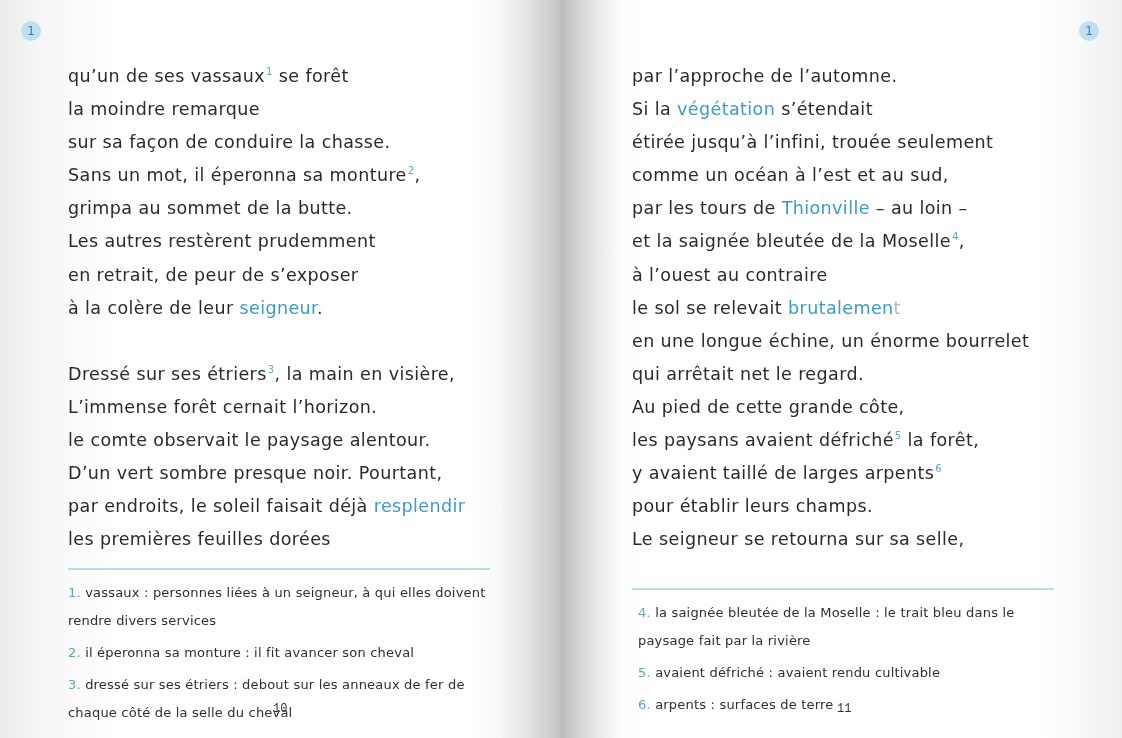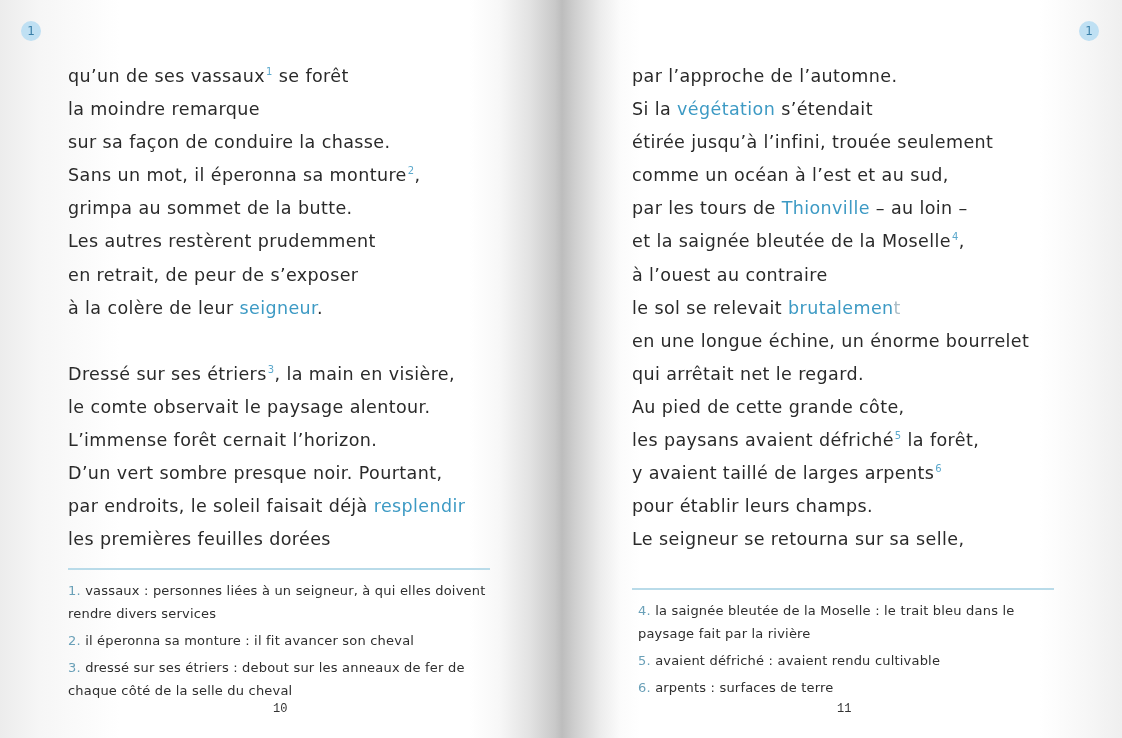"le comte observait le paysage" div.line { order: before "L’immense forêt cernait l’horizon." -> after "L’immense forêt cernait l’horizon." }
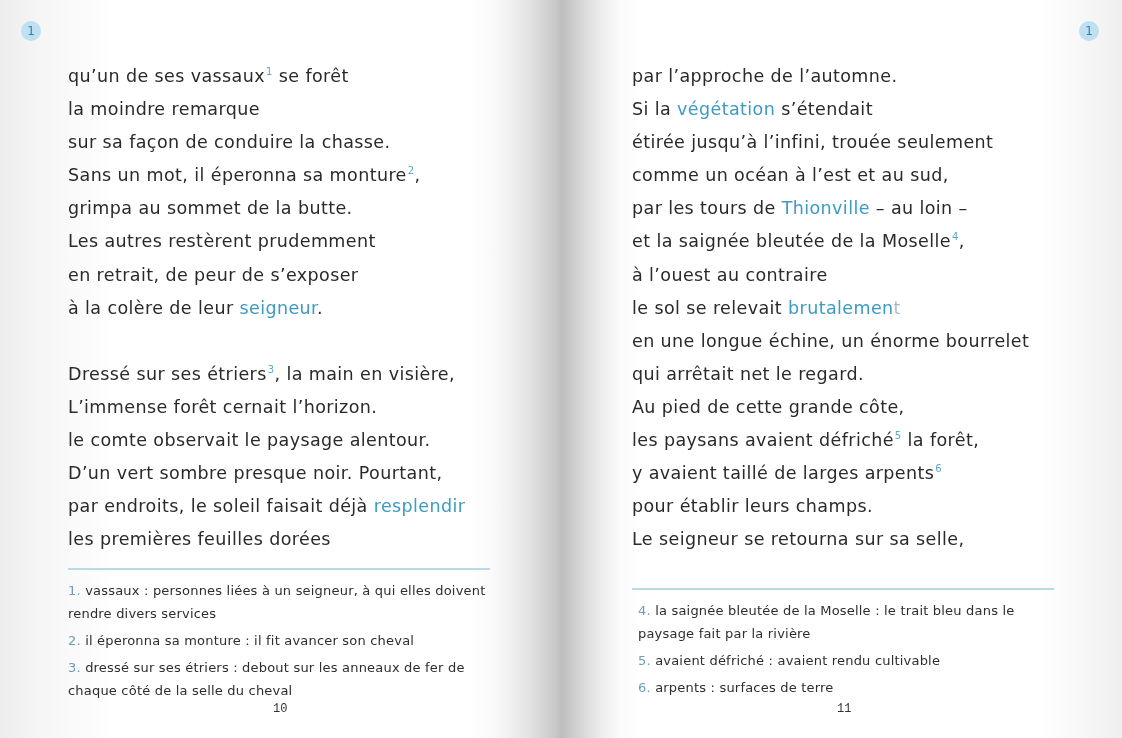"1. vassaux : personnes liées" .notes { line-height: 23px -> 28px }
